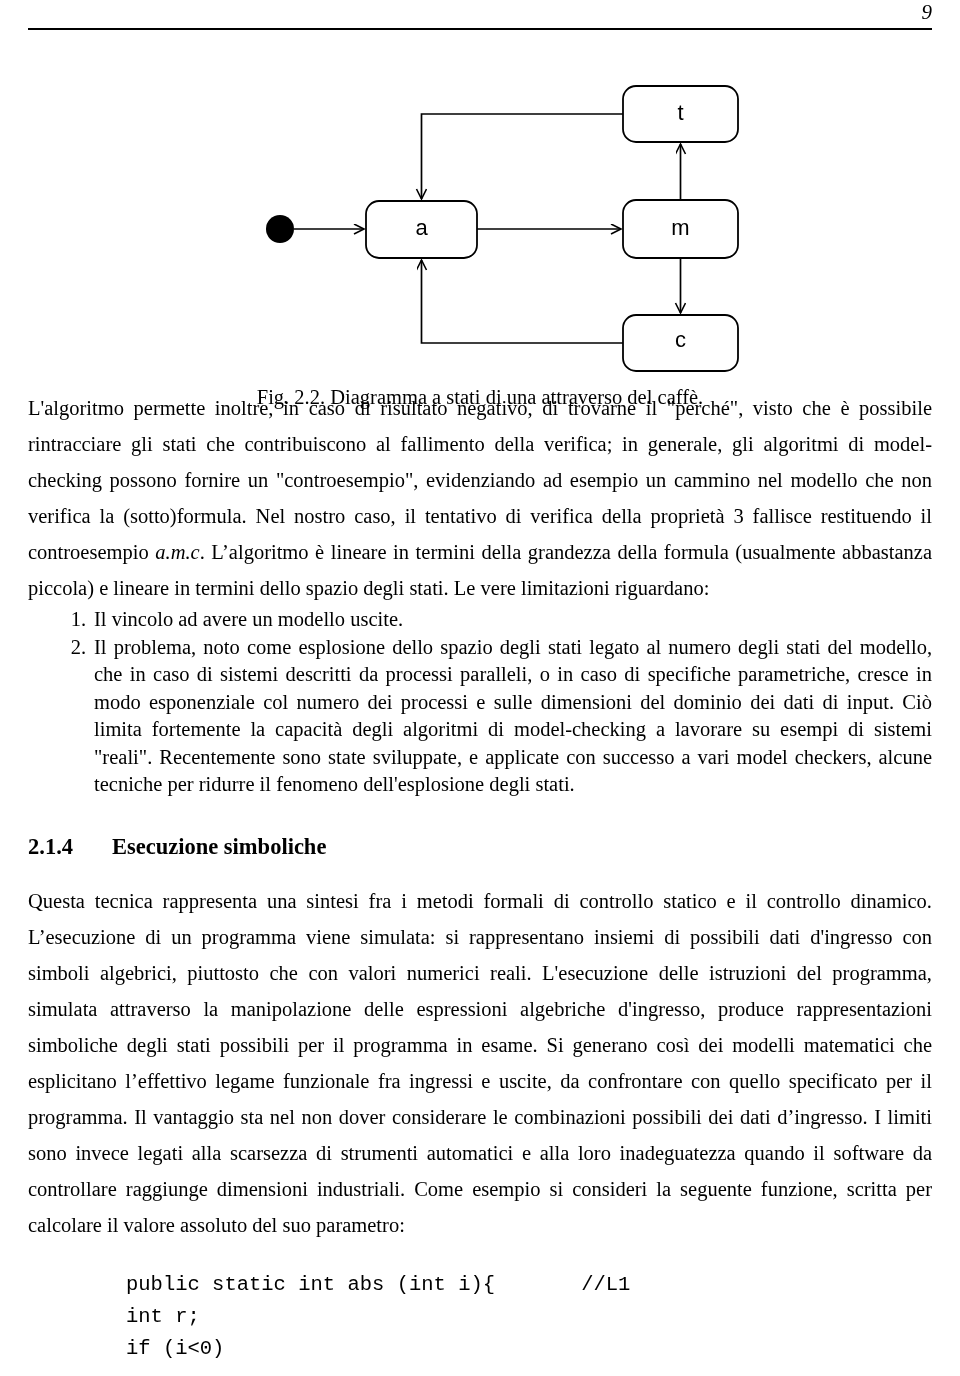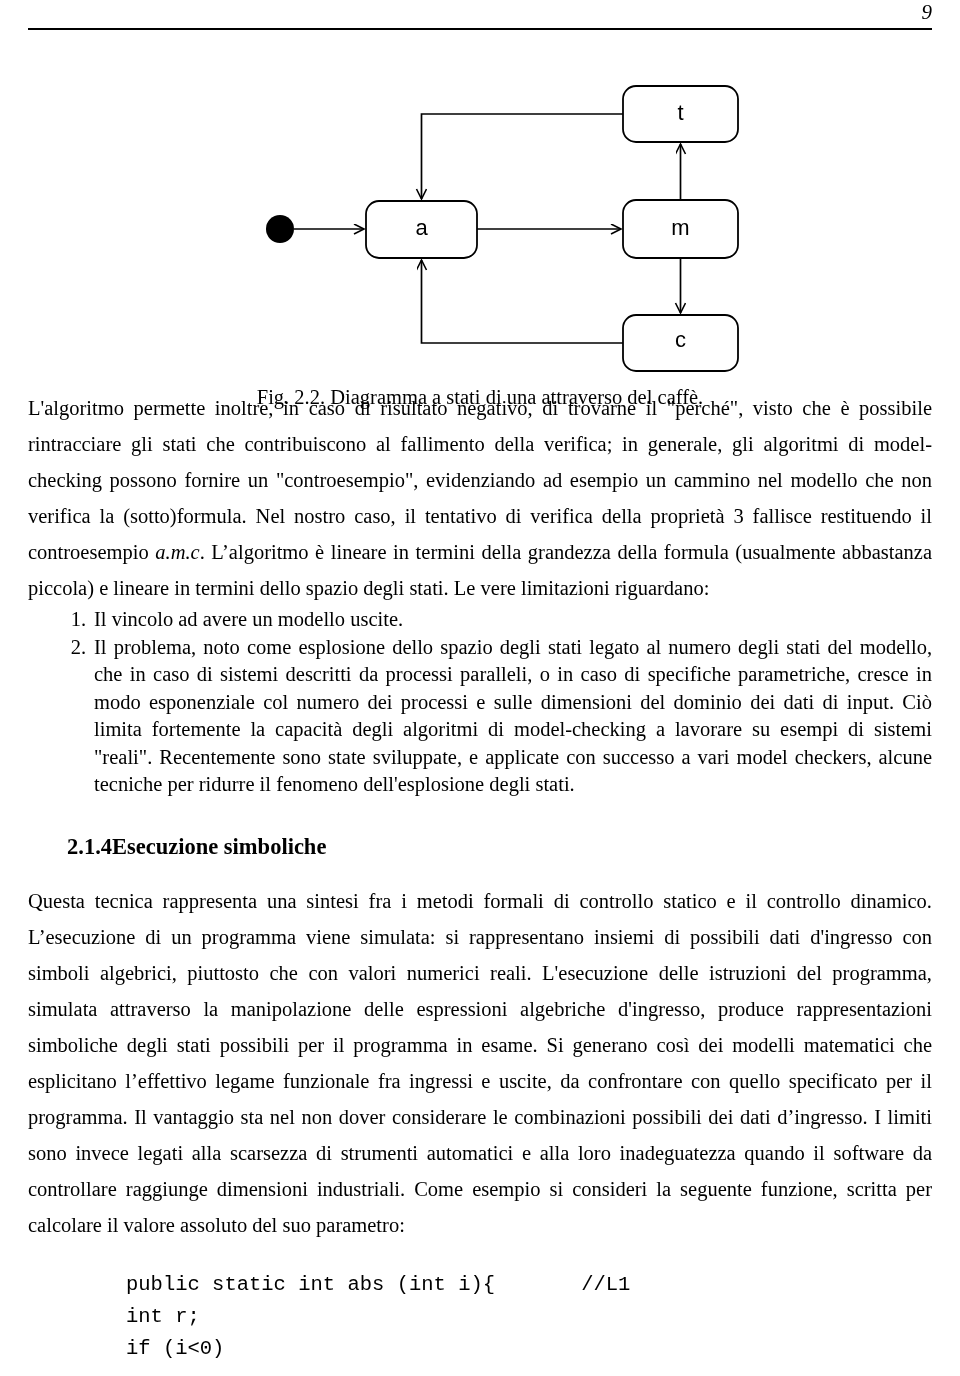"2.1.4" h2.section-heading .secnum { text-align: right -> none }
